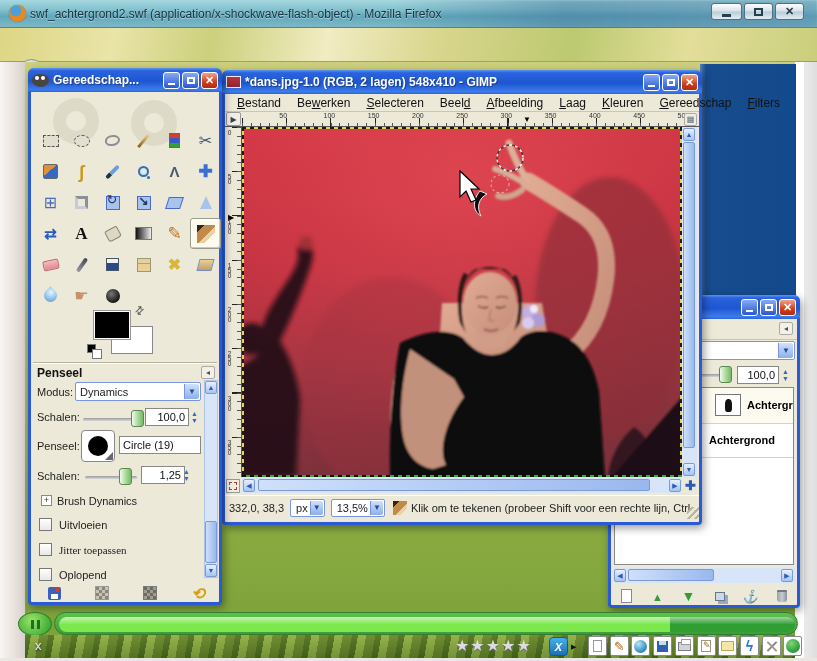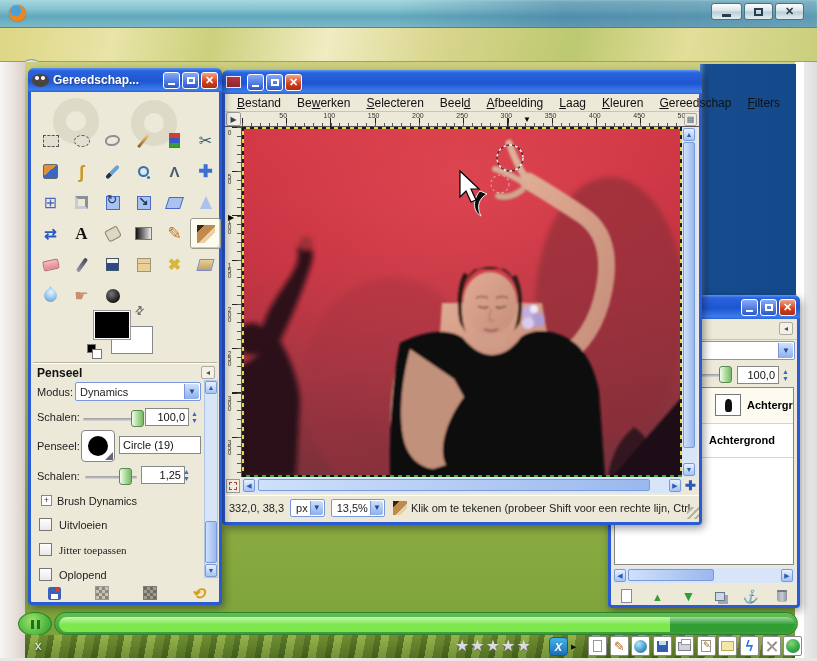"swf_achtergrond2.swf" div.txt { html: none -> <div>swf_achtergrond2.swf (application/x-shockwave-flash-object) - Mozilla Firefox</div> }
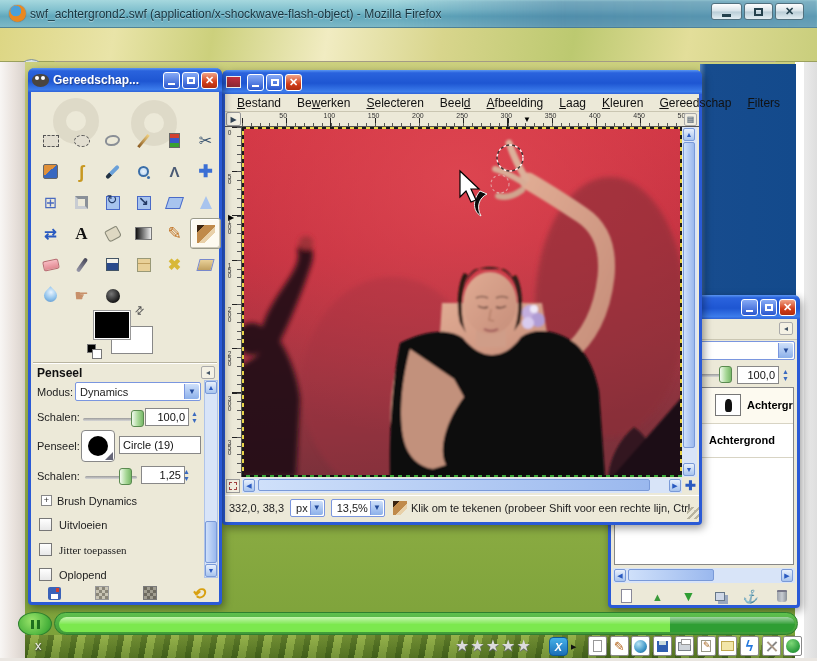"*dans.jpg-1.0 (RGB, 2 lagen) 548x410" span.wt { html: none -> <span>*dans.jpg-1.0 (RGB, 2 lagen) 548x410 - GIMP</span> }
